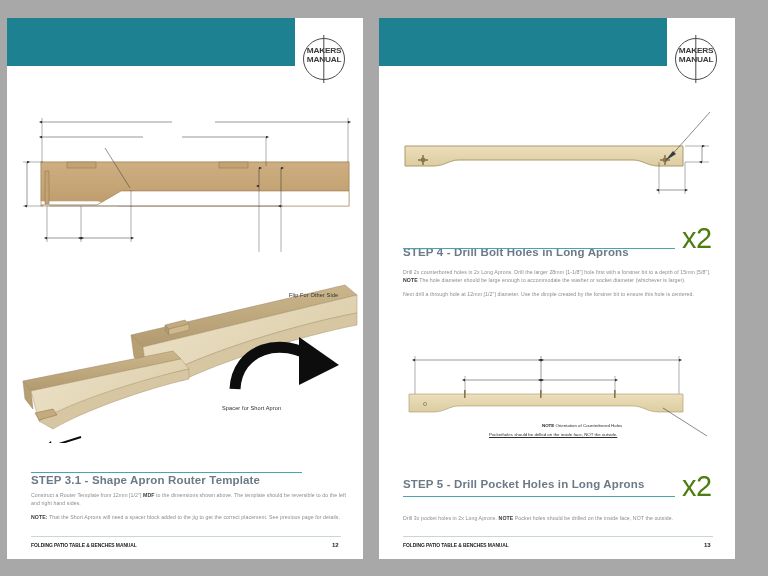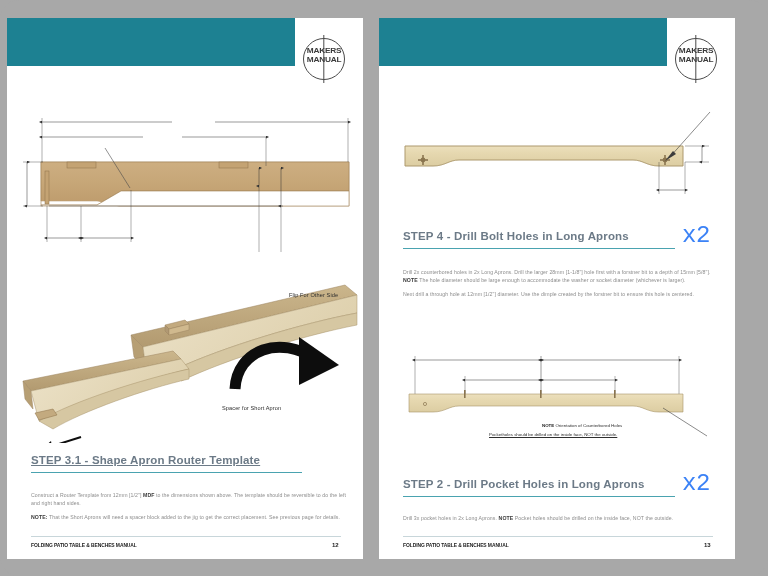"STEP 4 - Drill Bolt" div.step-head { top: 212px -> 228px }
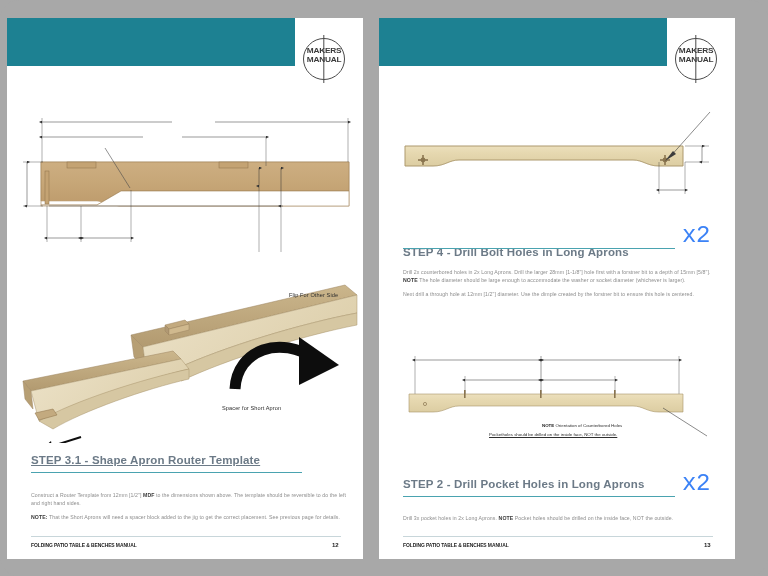"x2" .x2 { color: #3b82f6 -> #4d7c0f; font-family: Liberation Mono, monospace -> Liberation Sans, sans-serif; font-size: 24px -> 29px }
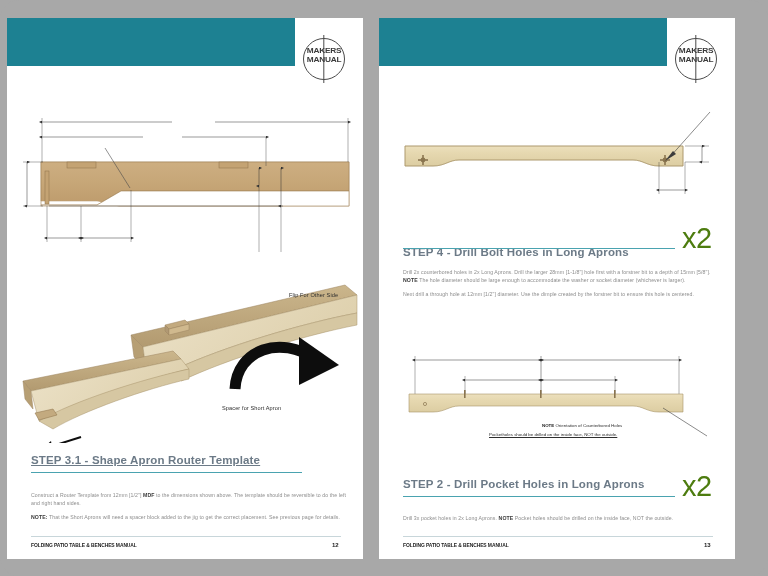"STEP 3.1 - Shape Apron" div.step-head { text-decoration: underline -> none; top: 436px -> 456px }
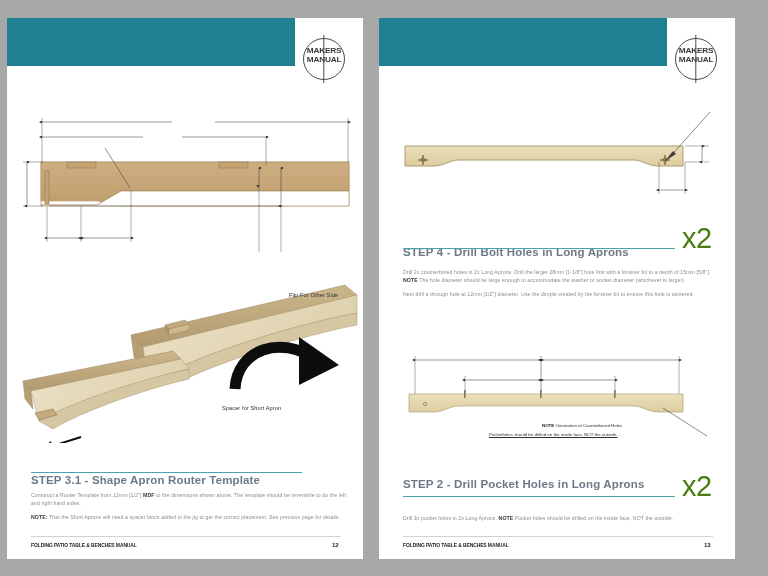"STEP 2 - Drill Pocket" div.step-head { text: 2 -> 5 }
